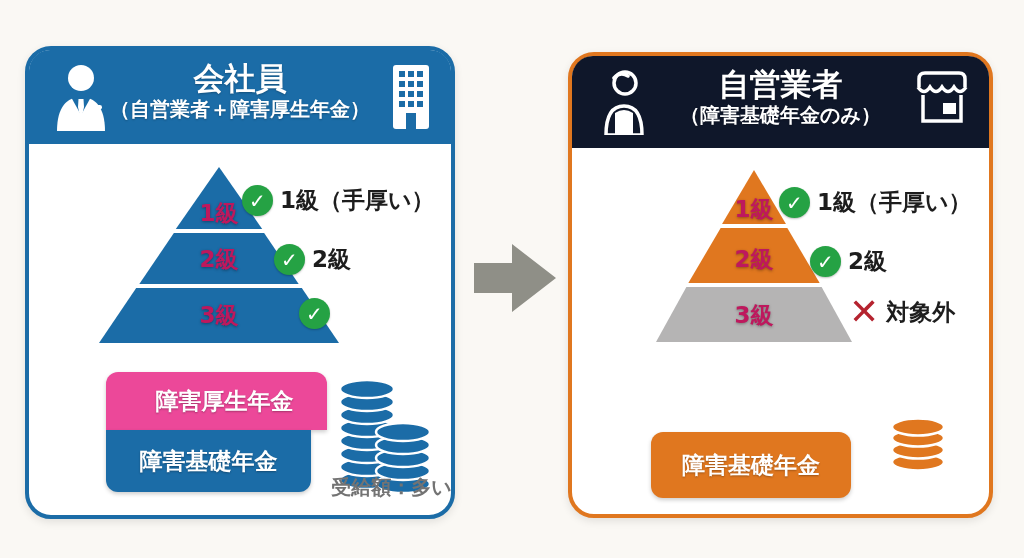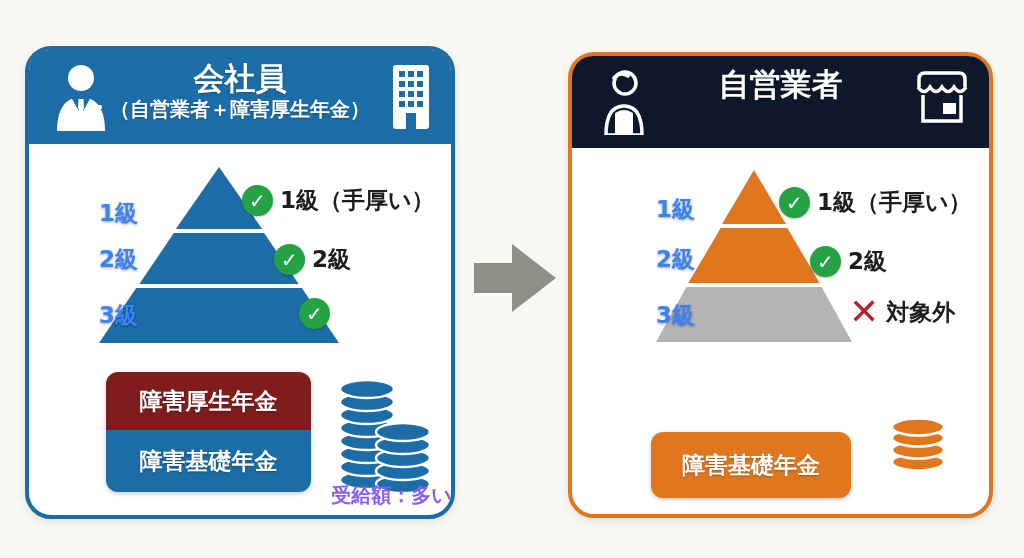"（障害基礎年金のみ）" div.panel-subtitle { html: none -> <div>（障害基礎年金のみ）</div> }
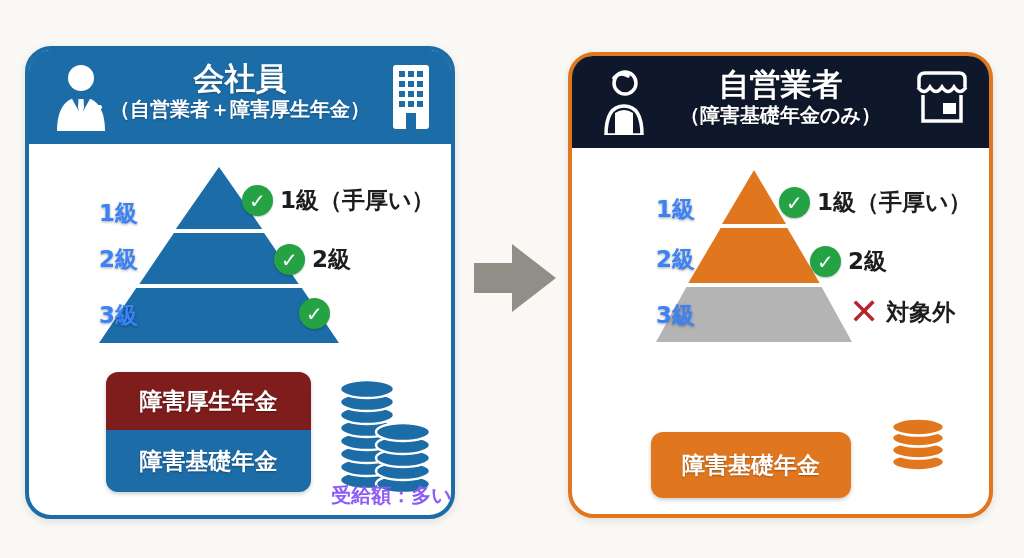"1級" .tier-label { color: #3b82f6 -> #be185d; text-align: none -> center }
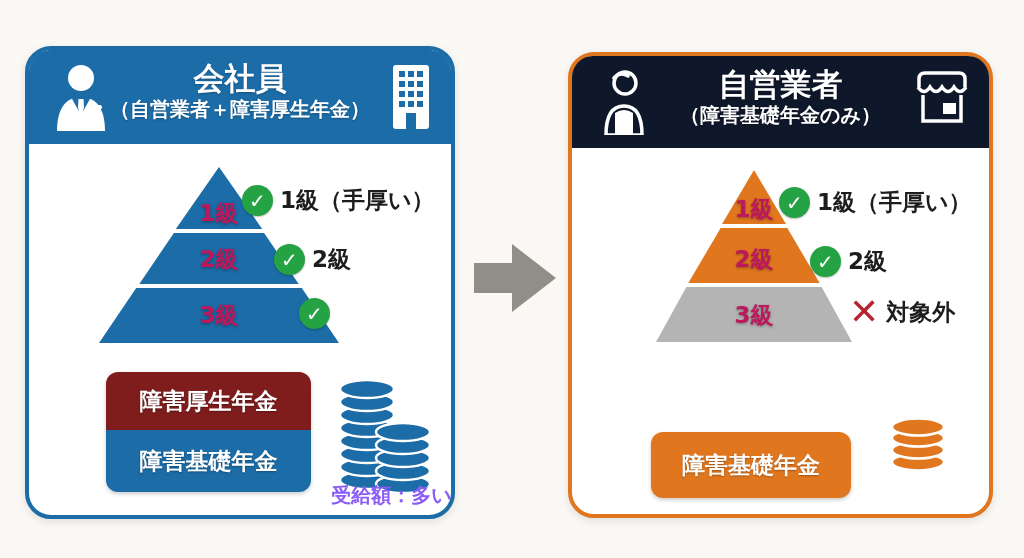"障害厚生年金" .bb-light { background: #7f1d1d -> #ec4899; padding-left: none -> 16px }
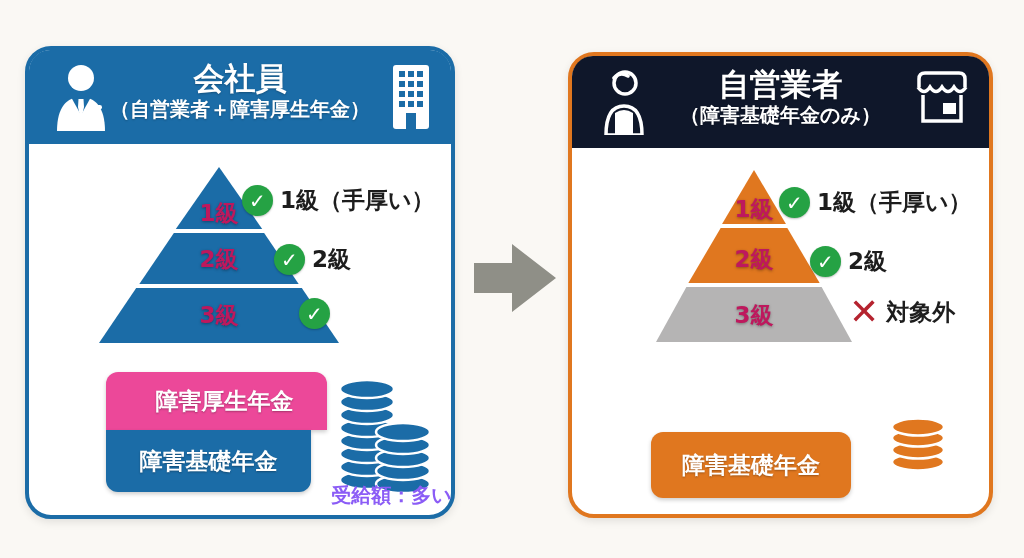"受給額：多い" .amount-label { color: #8b5cf6 -> #737373; margin-top: 8px -> none }
